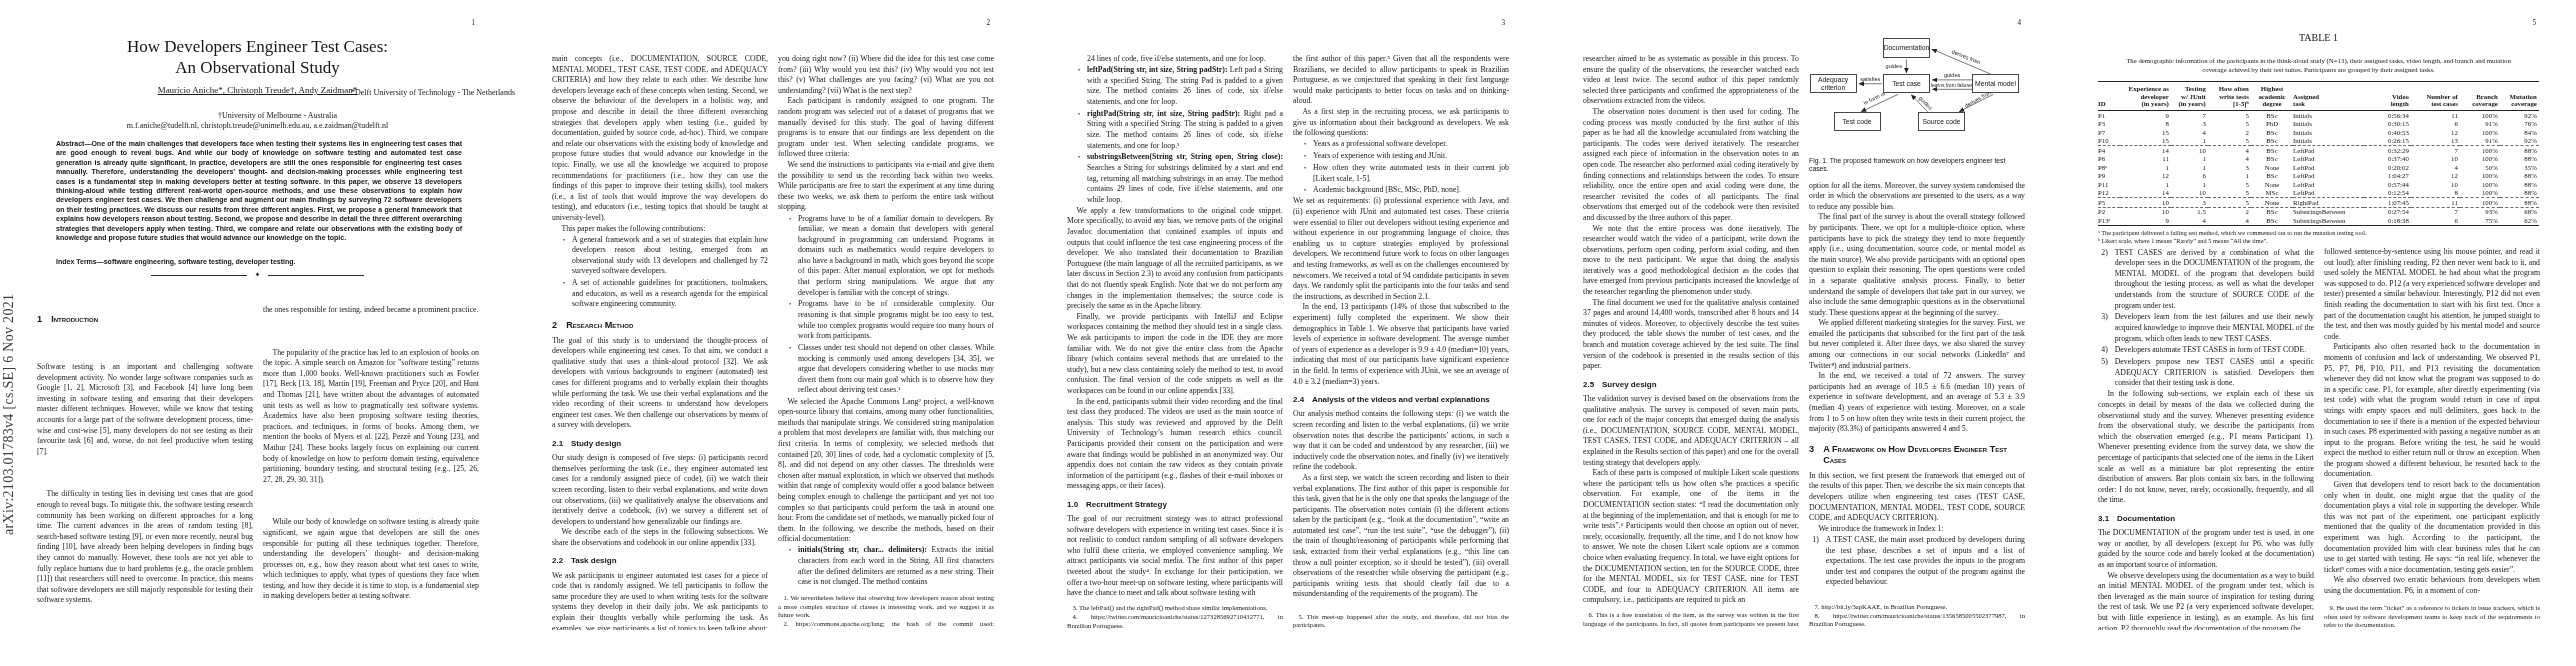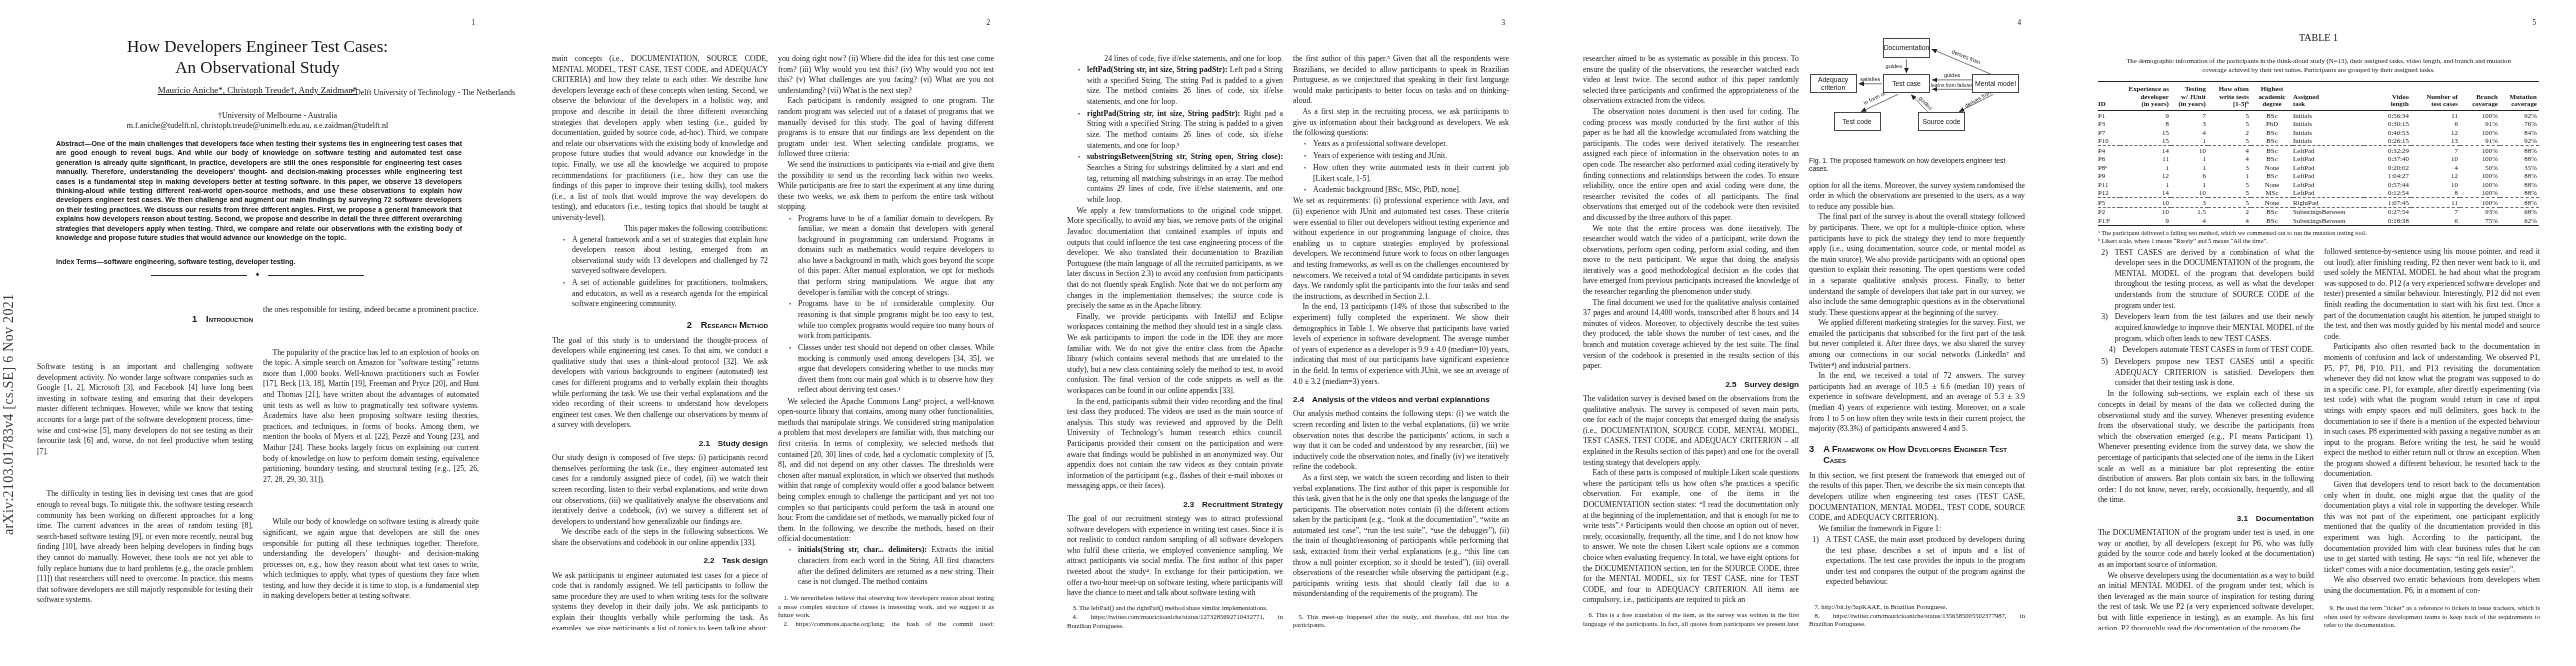"main concepts (i.e., DOCUMENTATION," .colL { align-items: flex-end -> none }
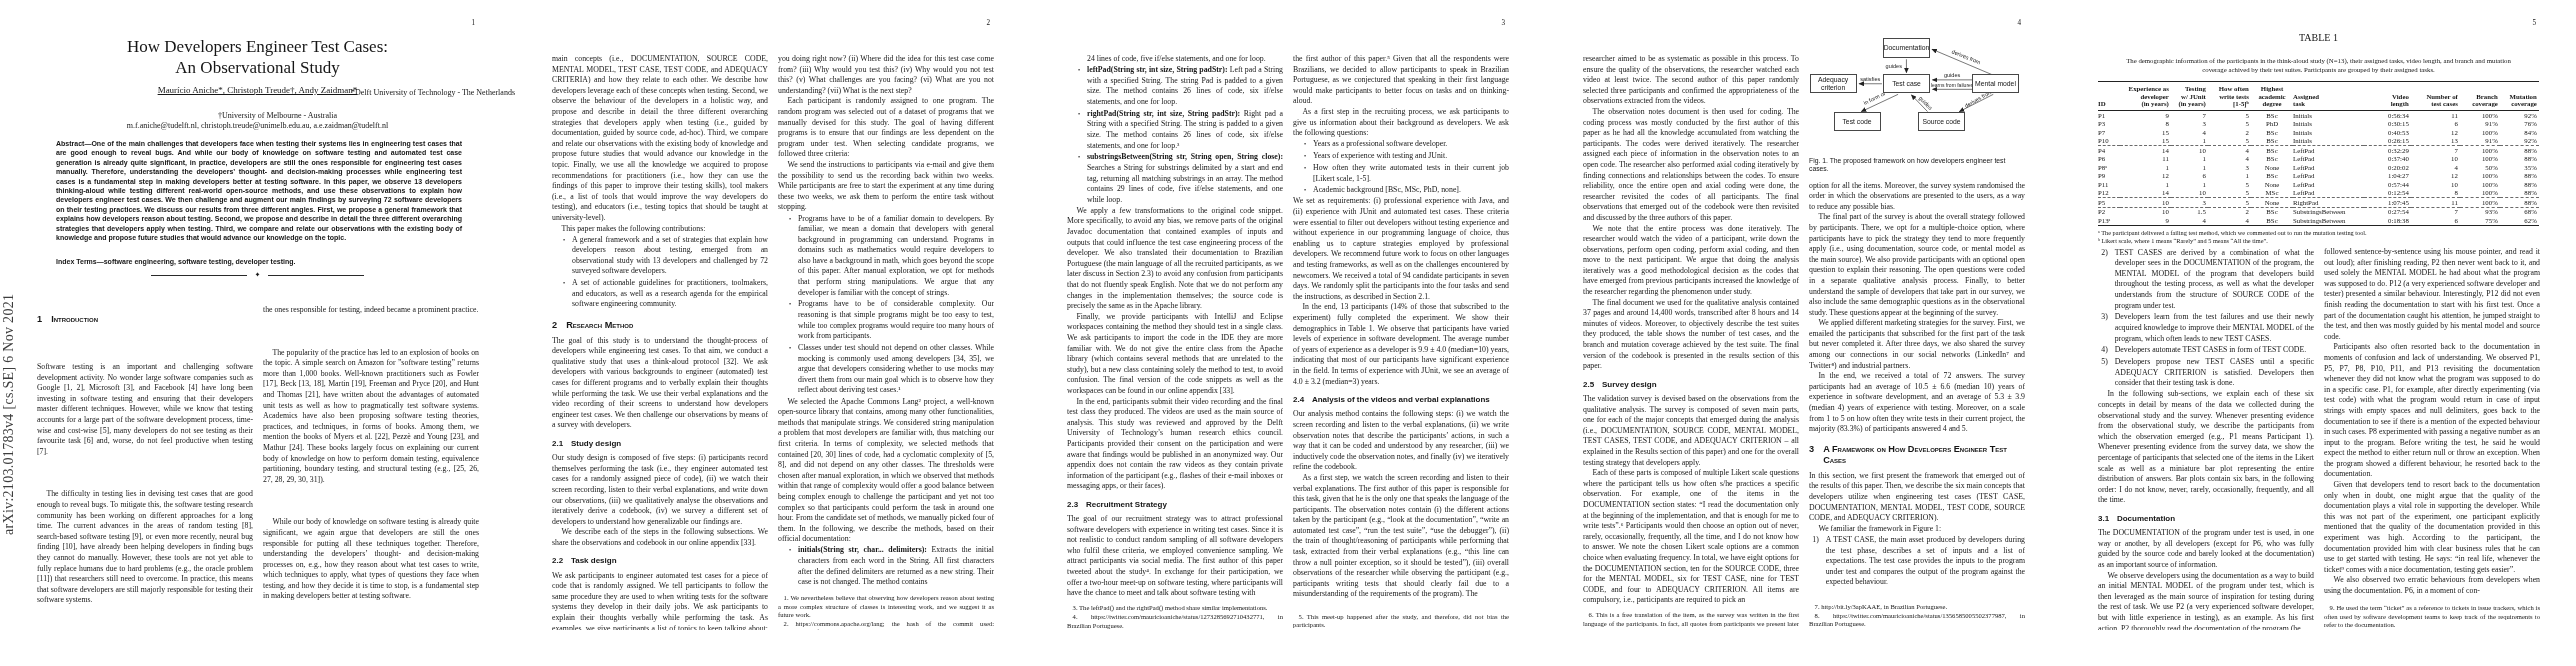"2.3" span.h2num { text: 2.3 -> 1.0 }
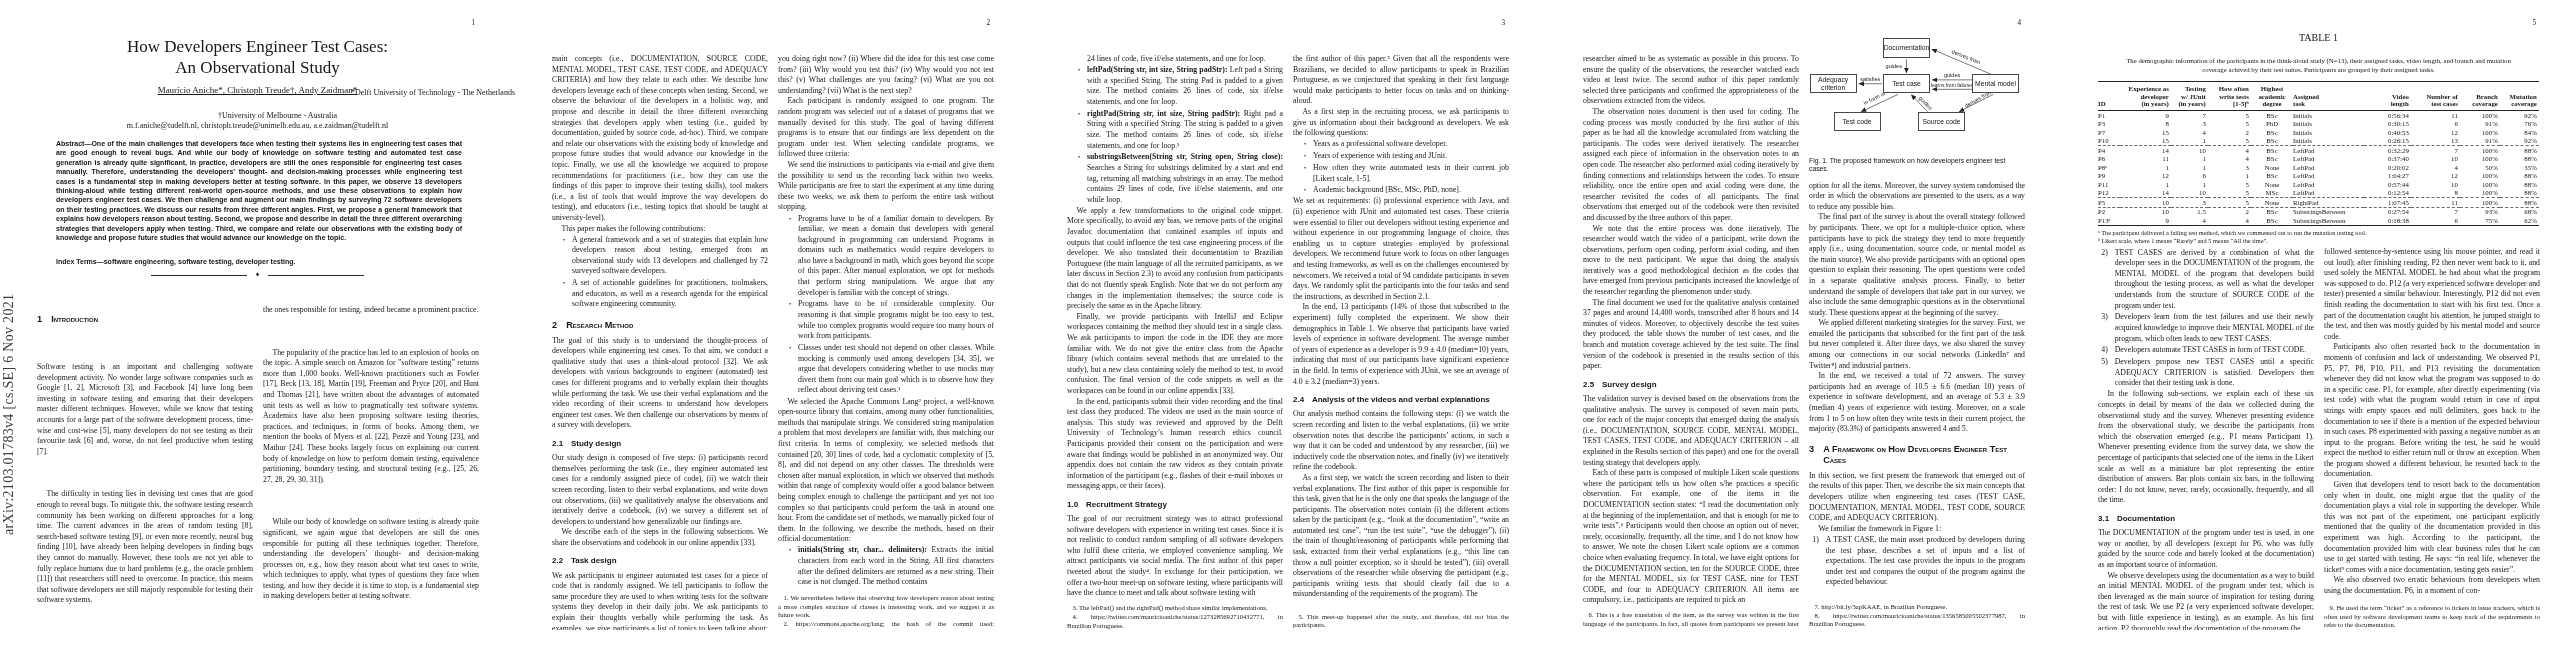"We familiar the framework in" p.p { text: familiar the framework in Figure -> introduce the framework in Index }
